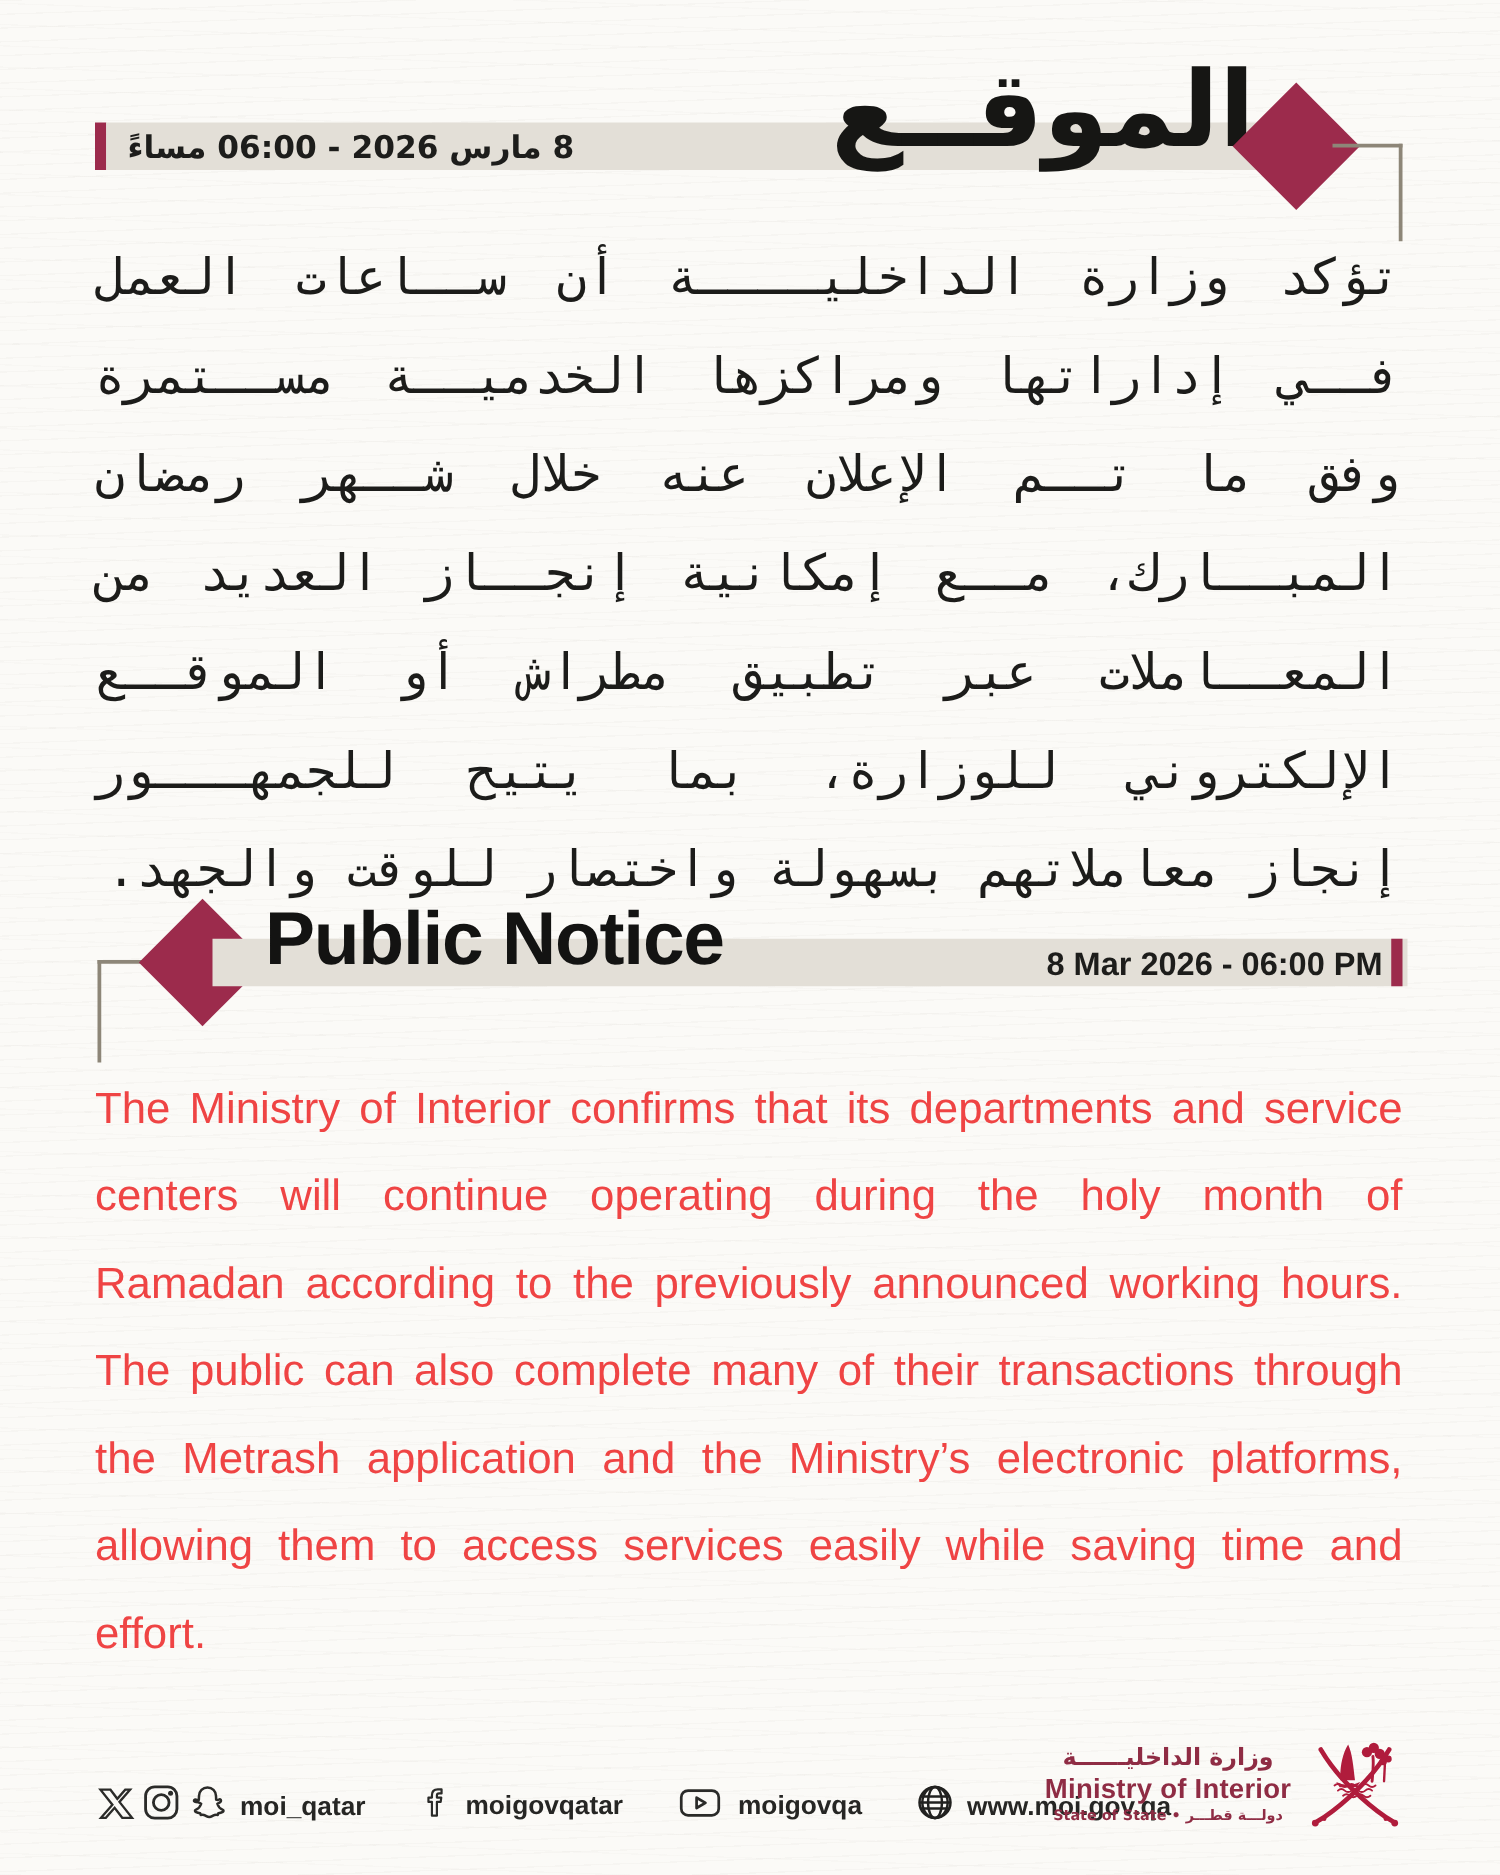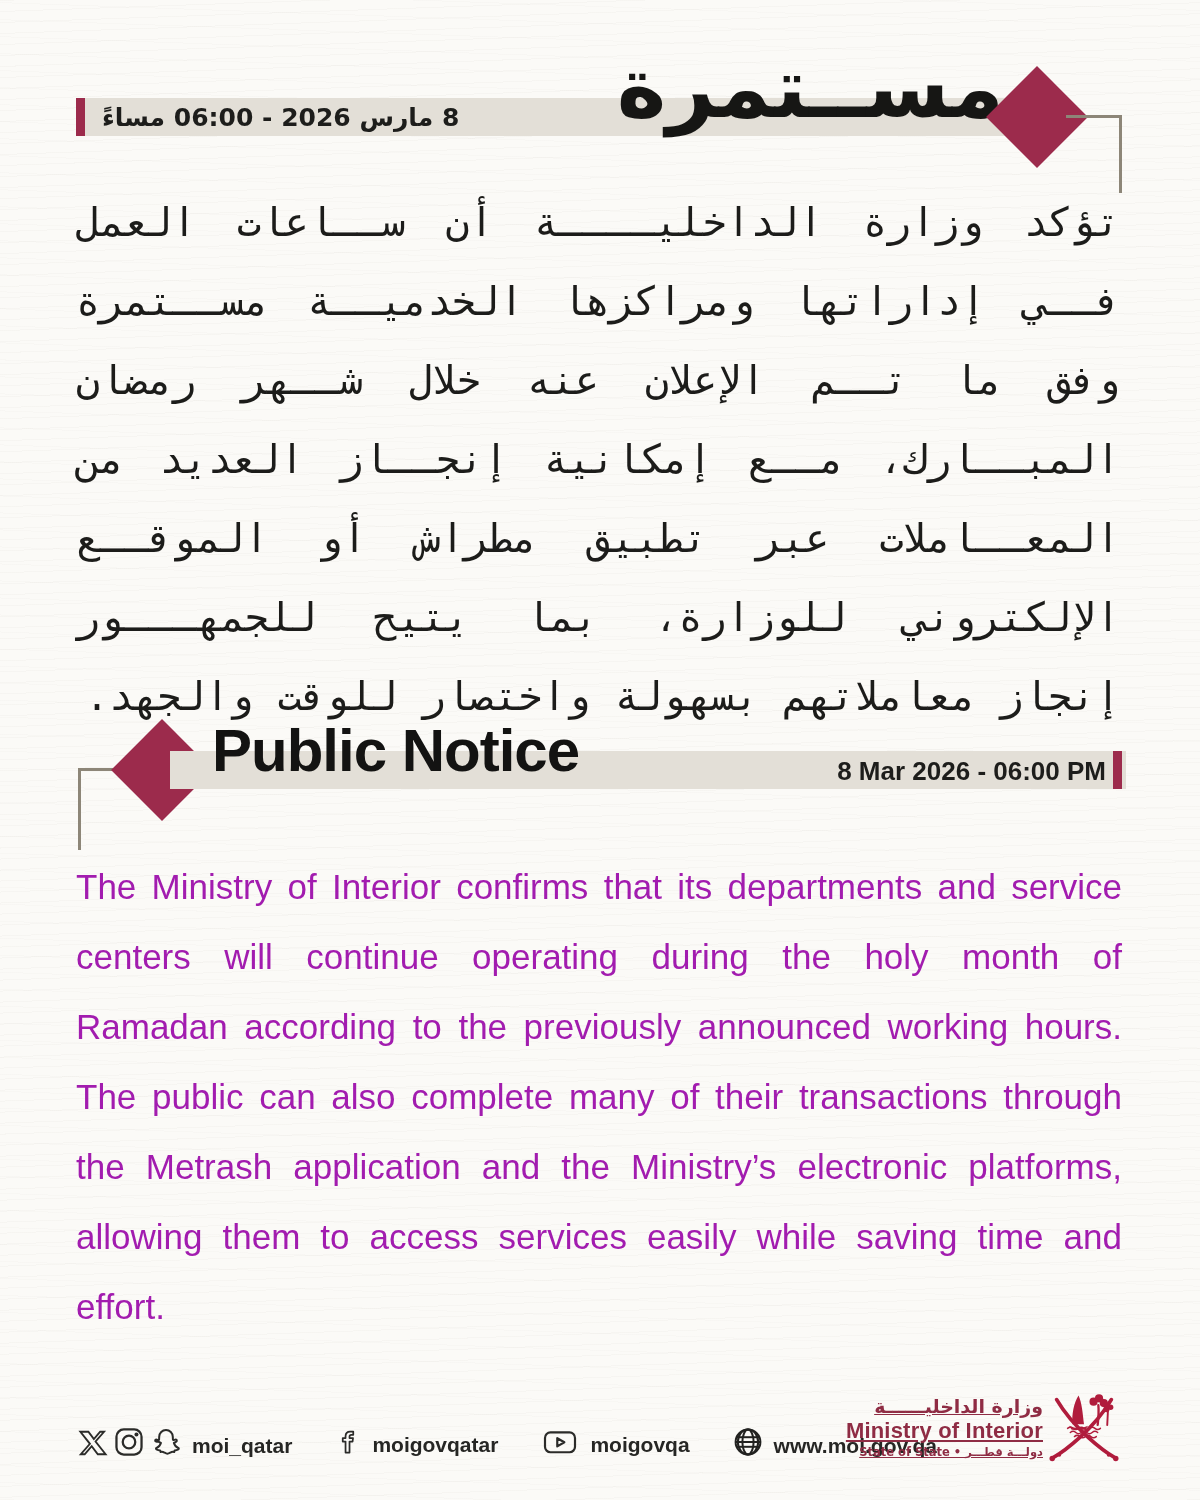"مســتمرة" div.abs { text: مســتمرة -> الموقــع }
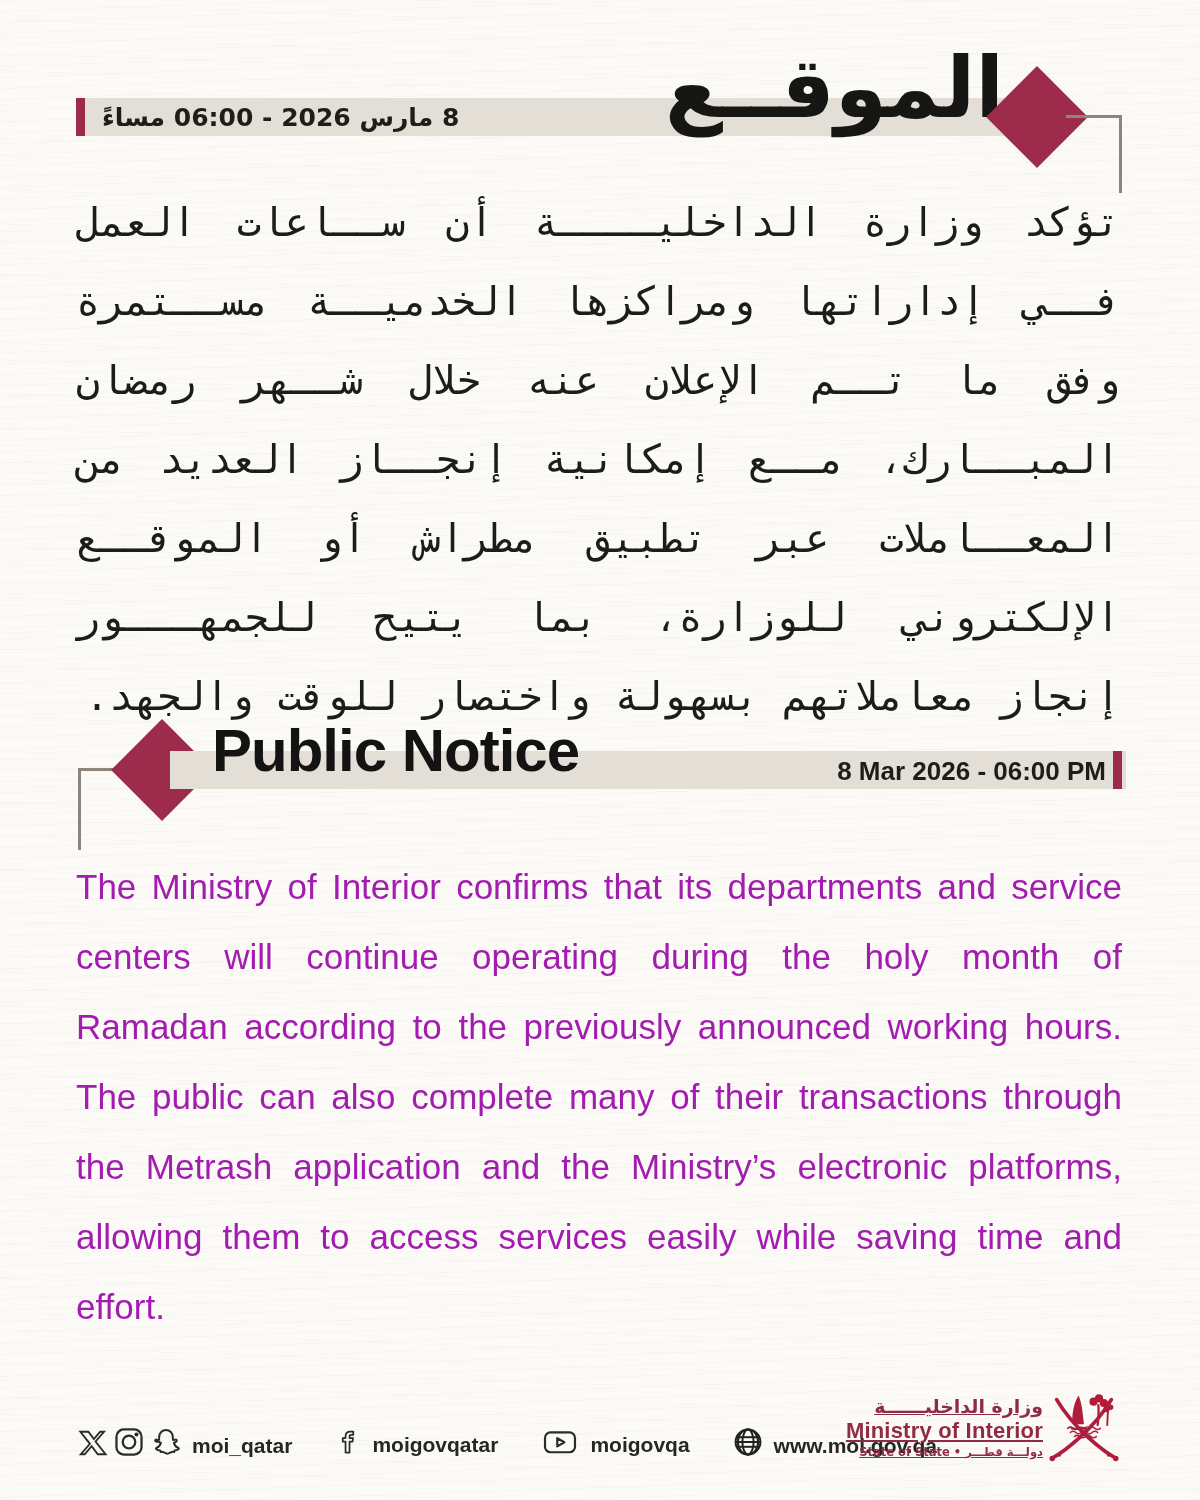"The Ministry of Interior confirms" .en-body { color: #a21caf -> #ef4444 }
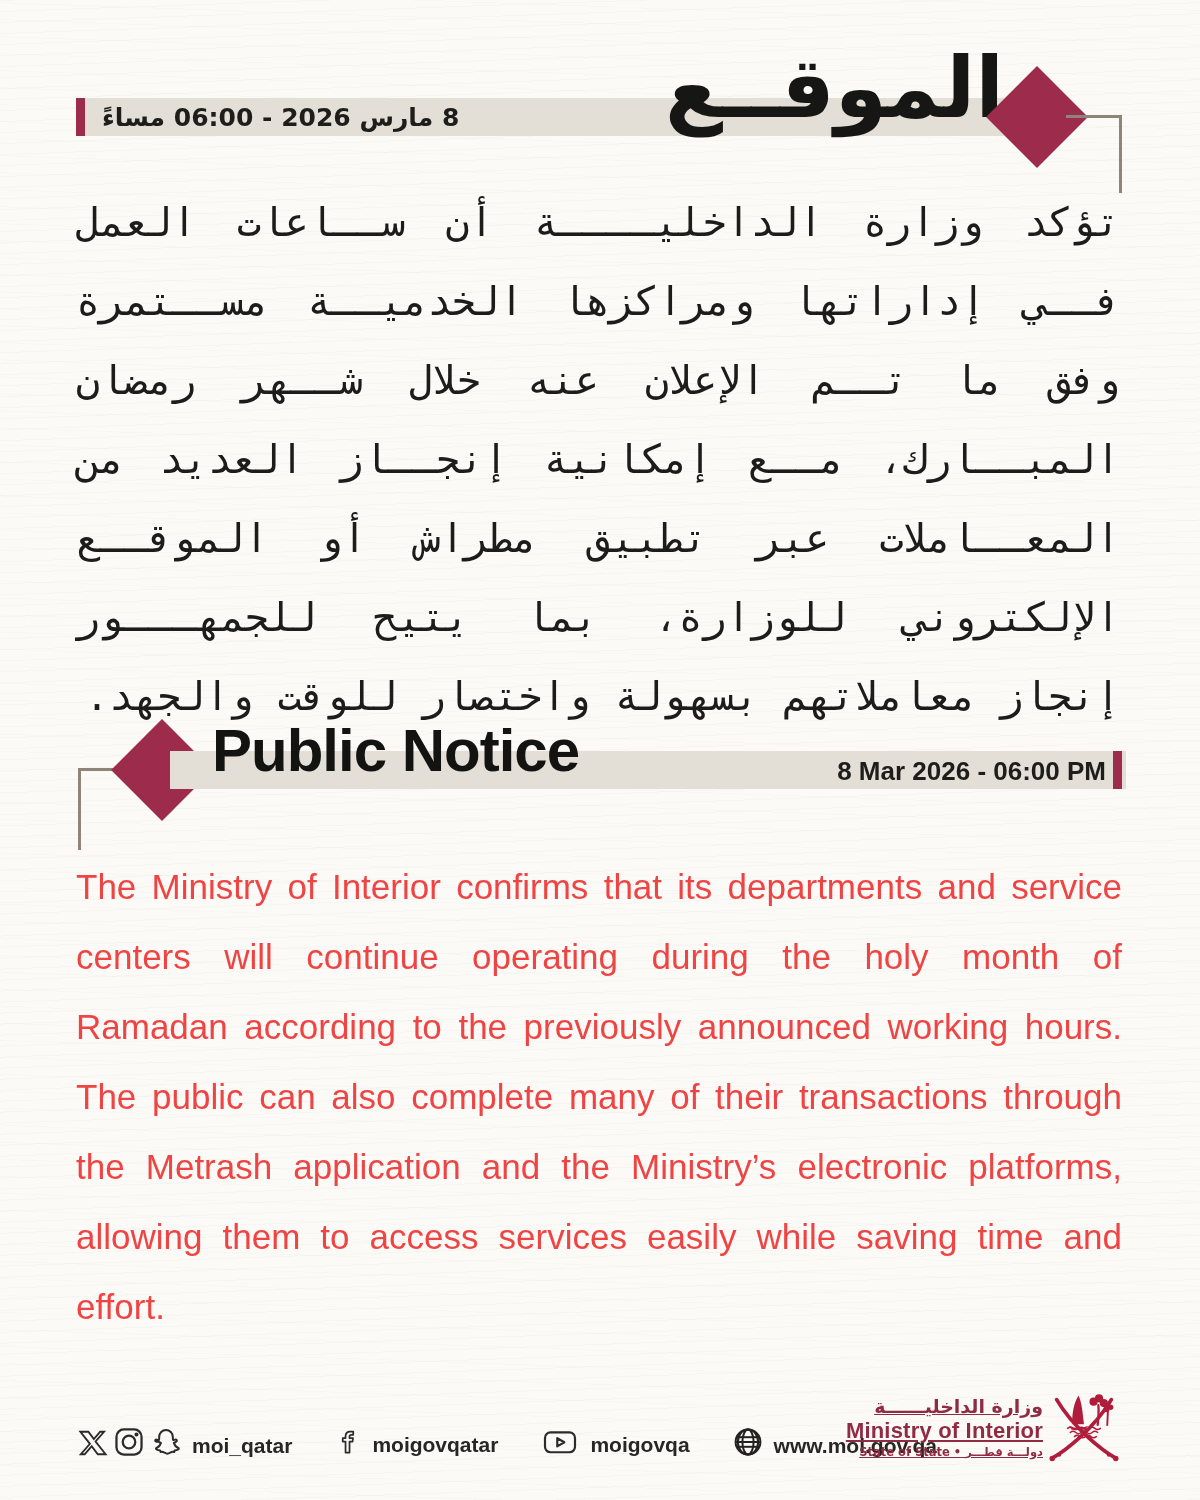"وزارة الداخليــــــة" .logo-text { margin-right: none -> 10px; text-align: right -> center; text-decoration: underline -> none }
